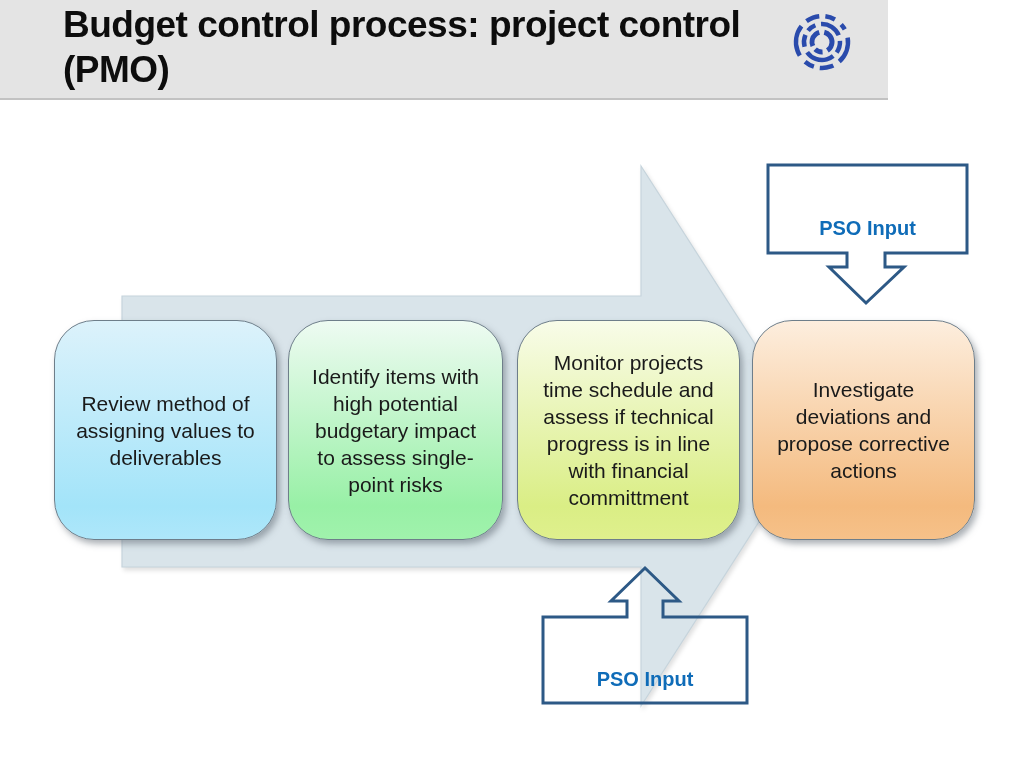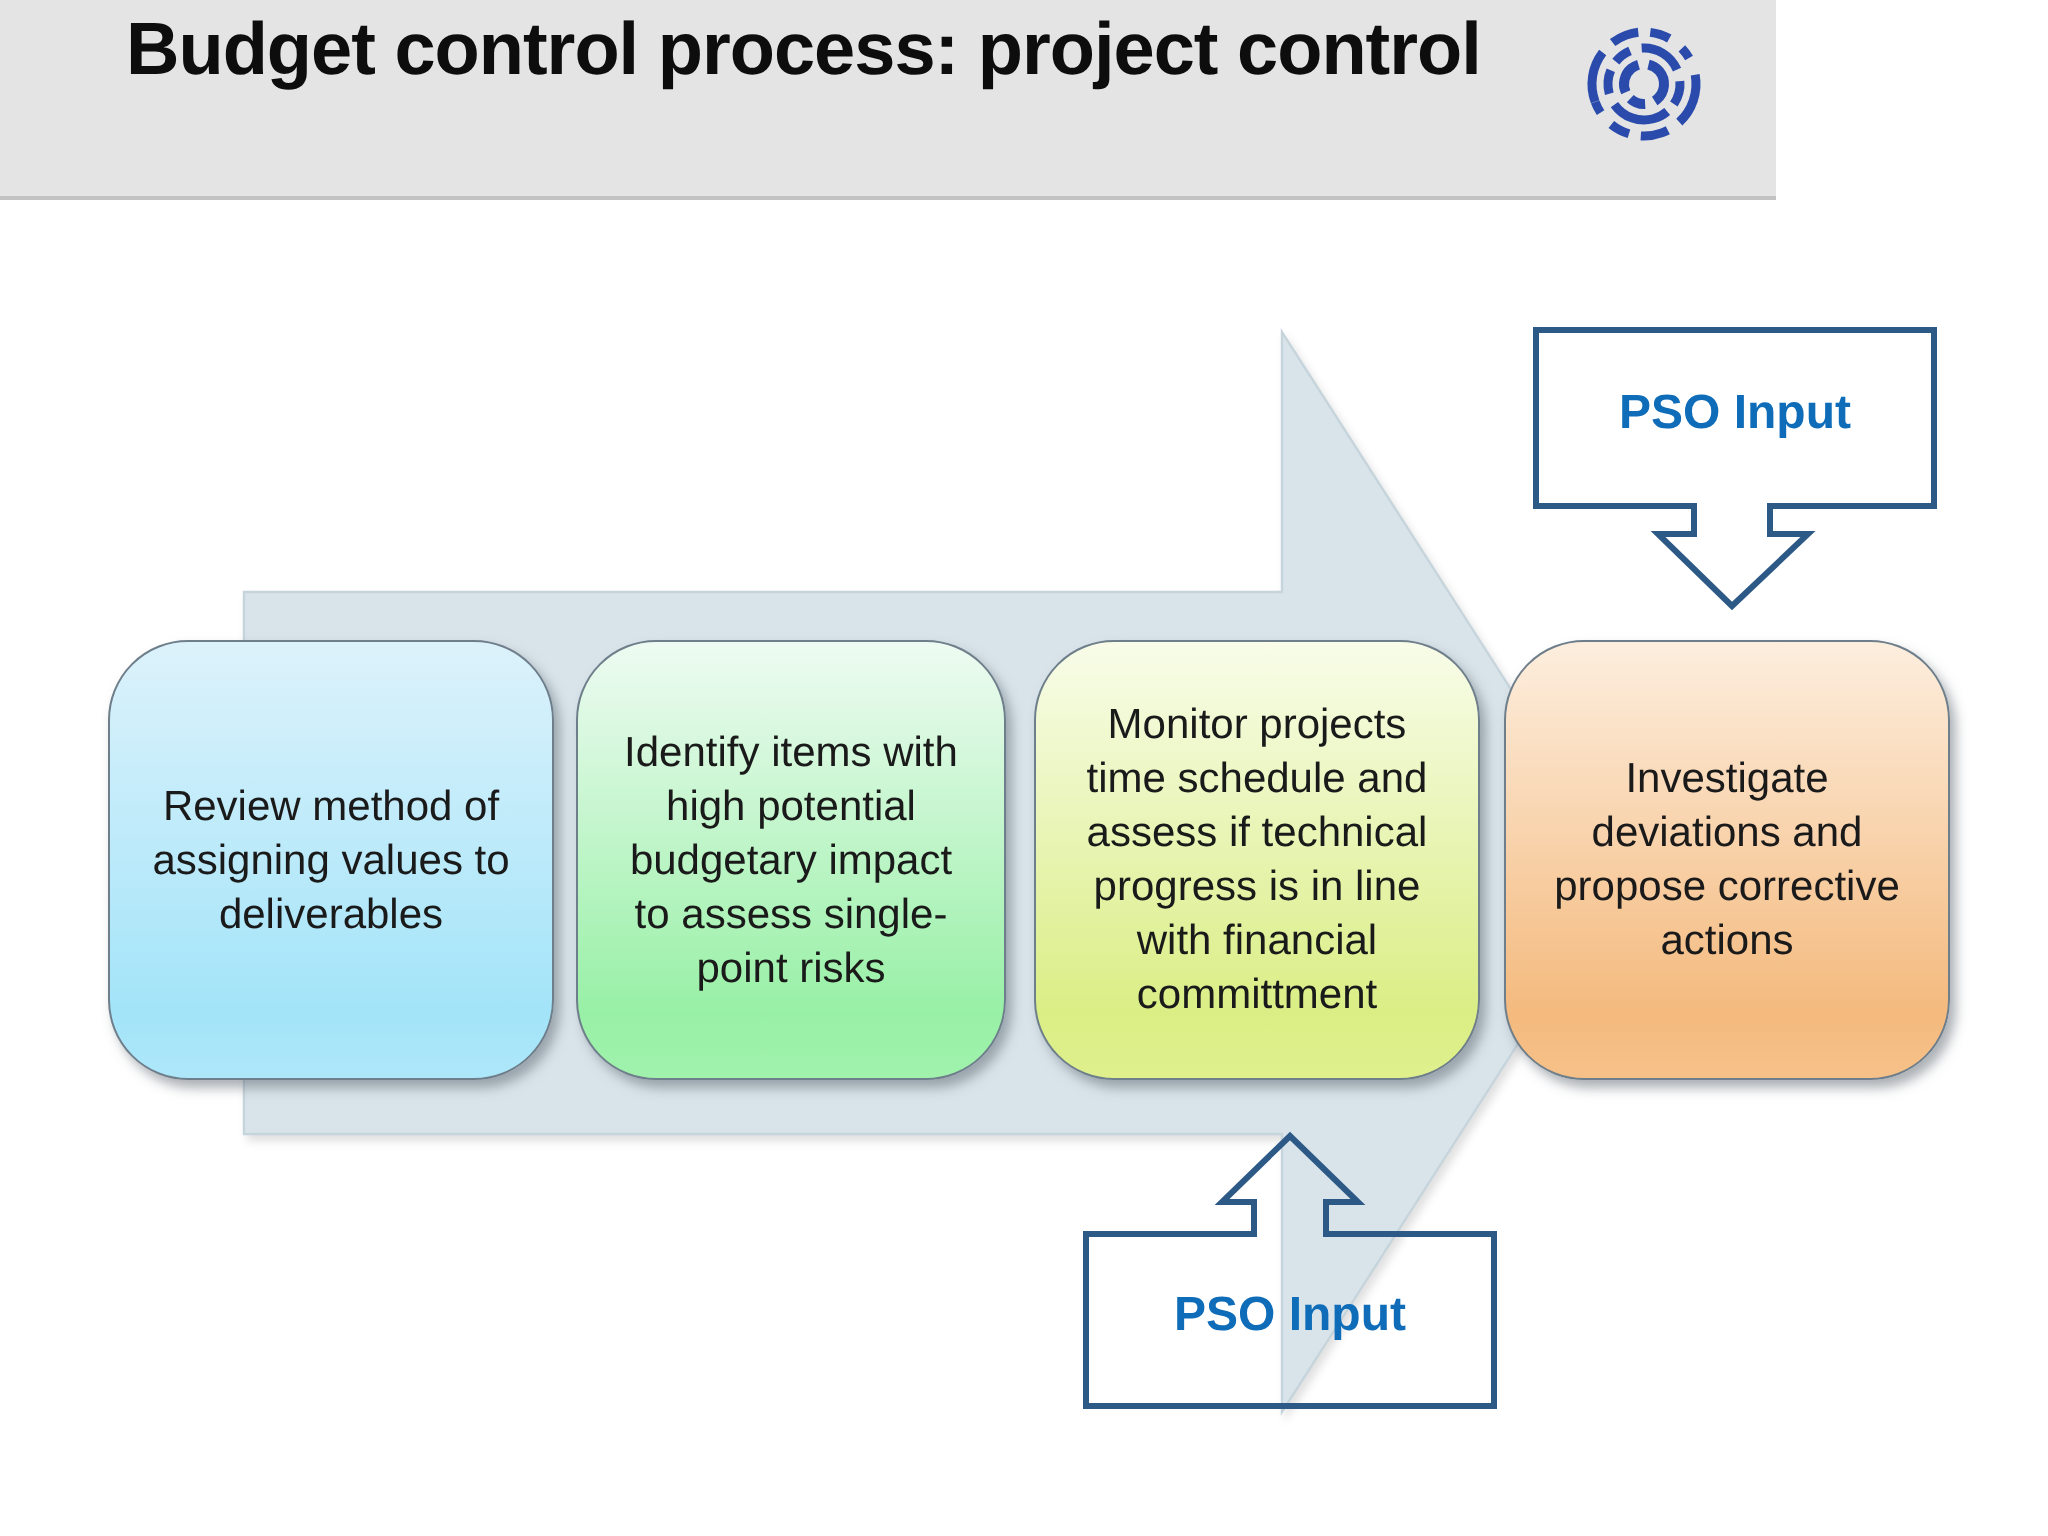"(PMO)" span { html: none -> <span>(PMO)</span> }
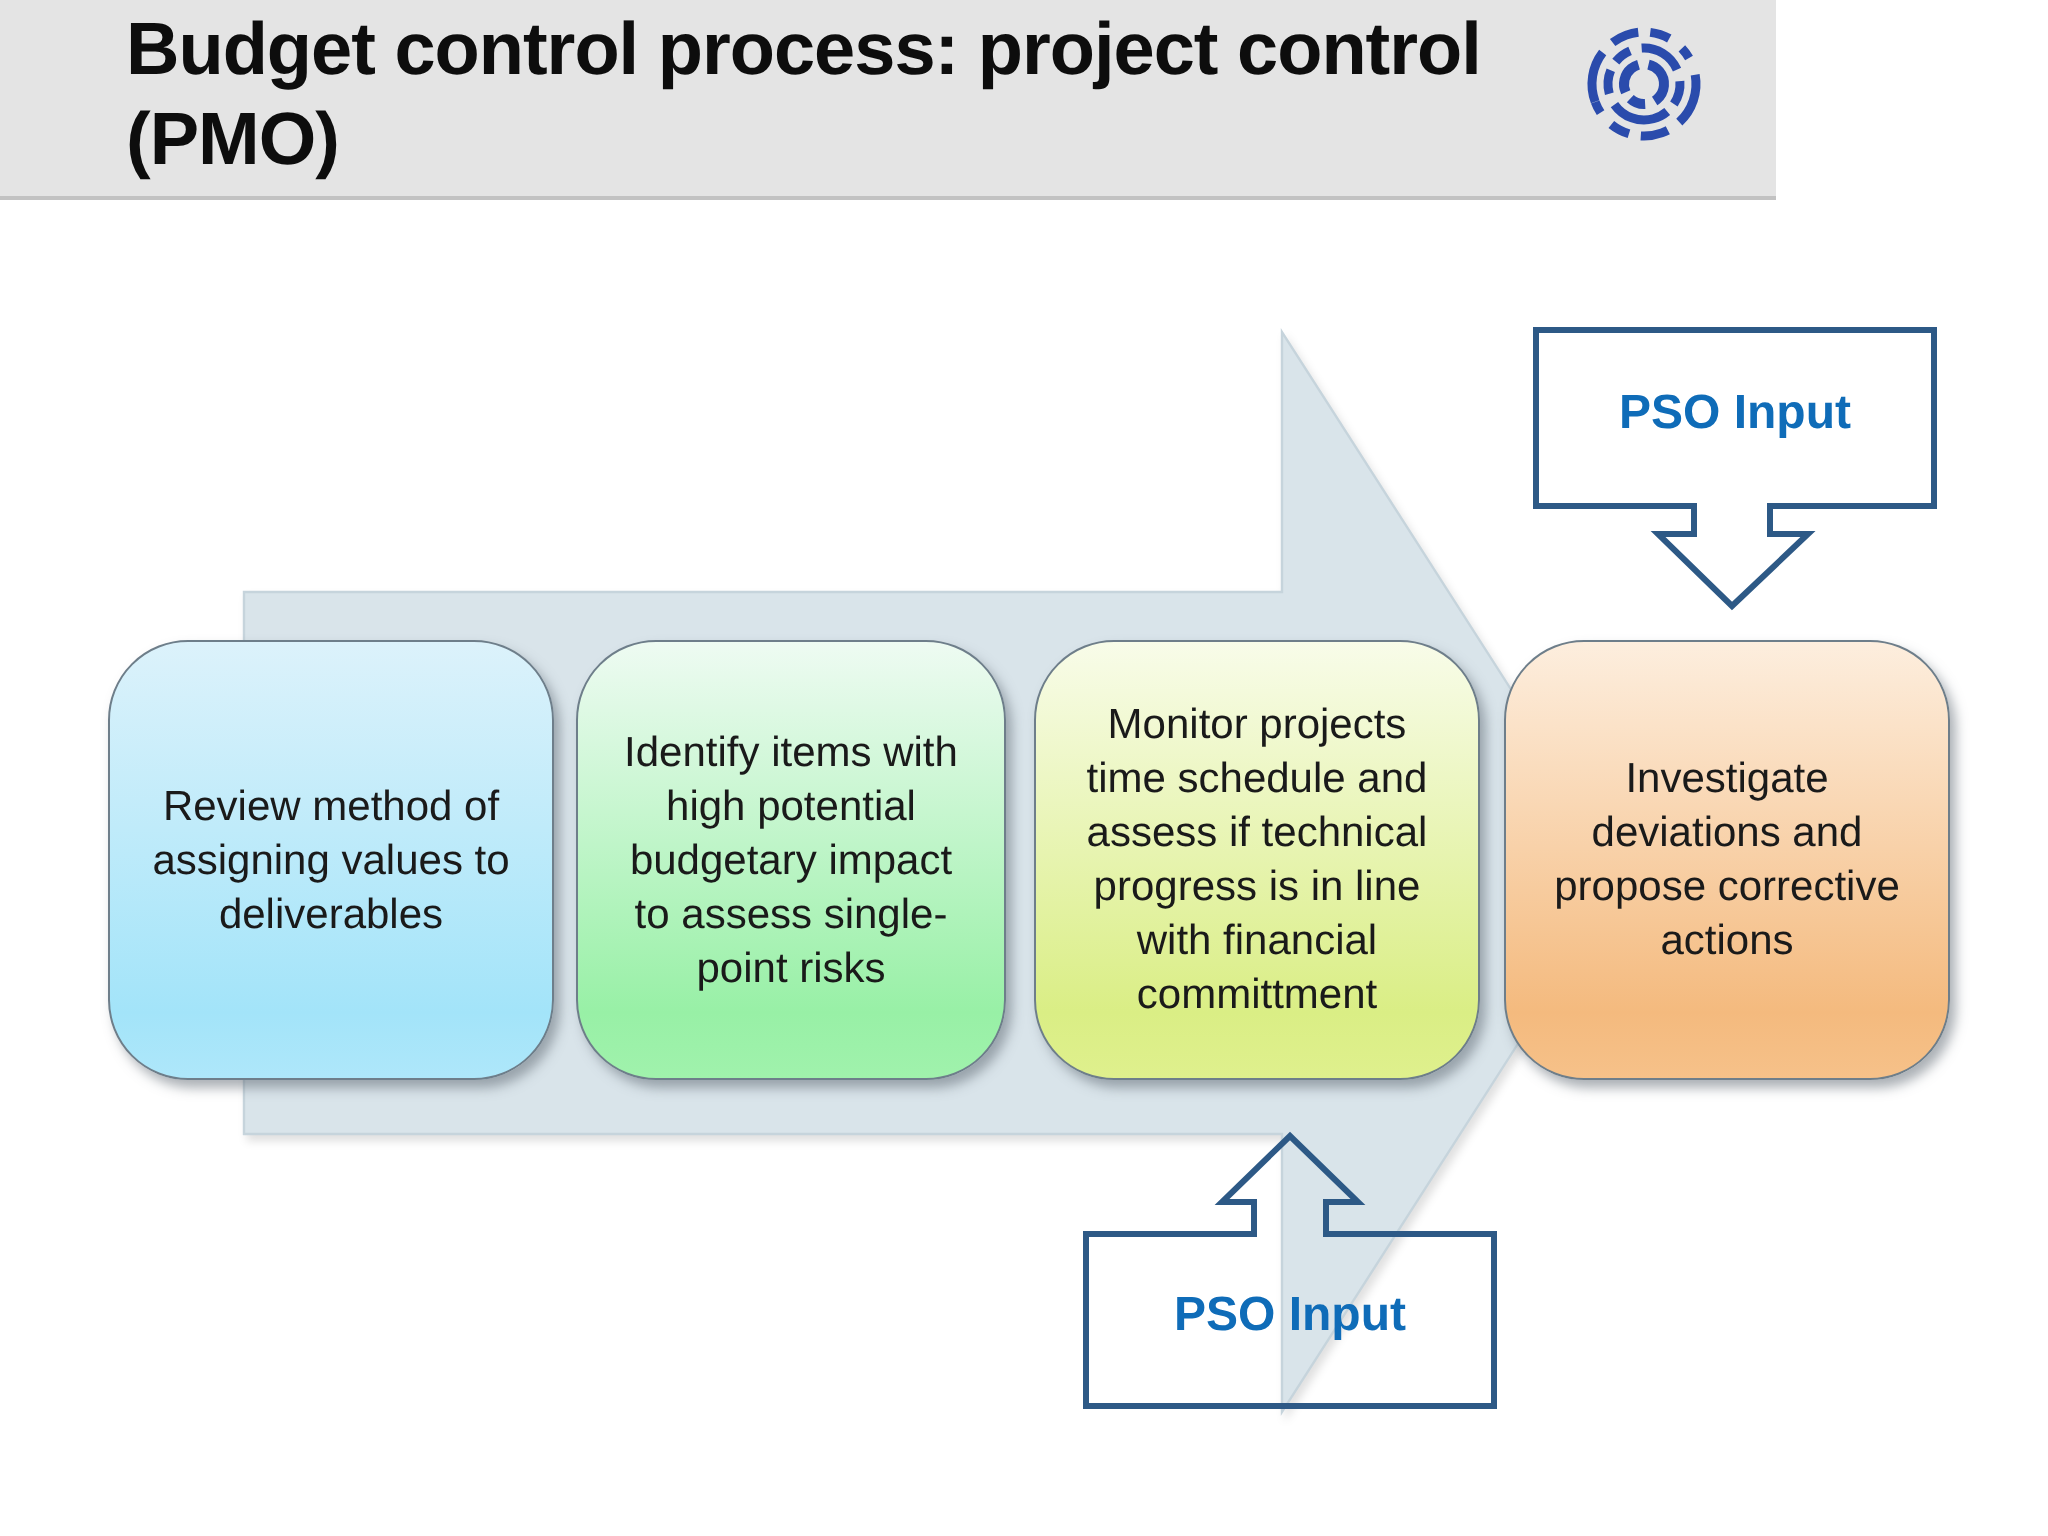"PSO Input" .pso-label { font-size: 24px -> 20px; margin-top: none -> 24px }
